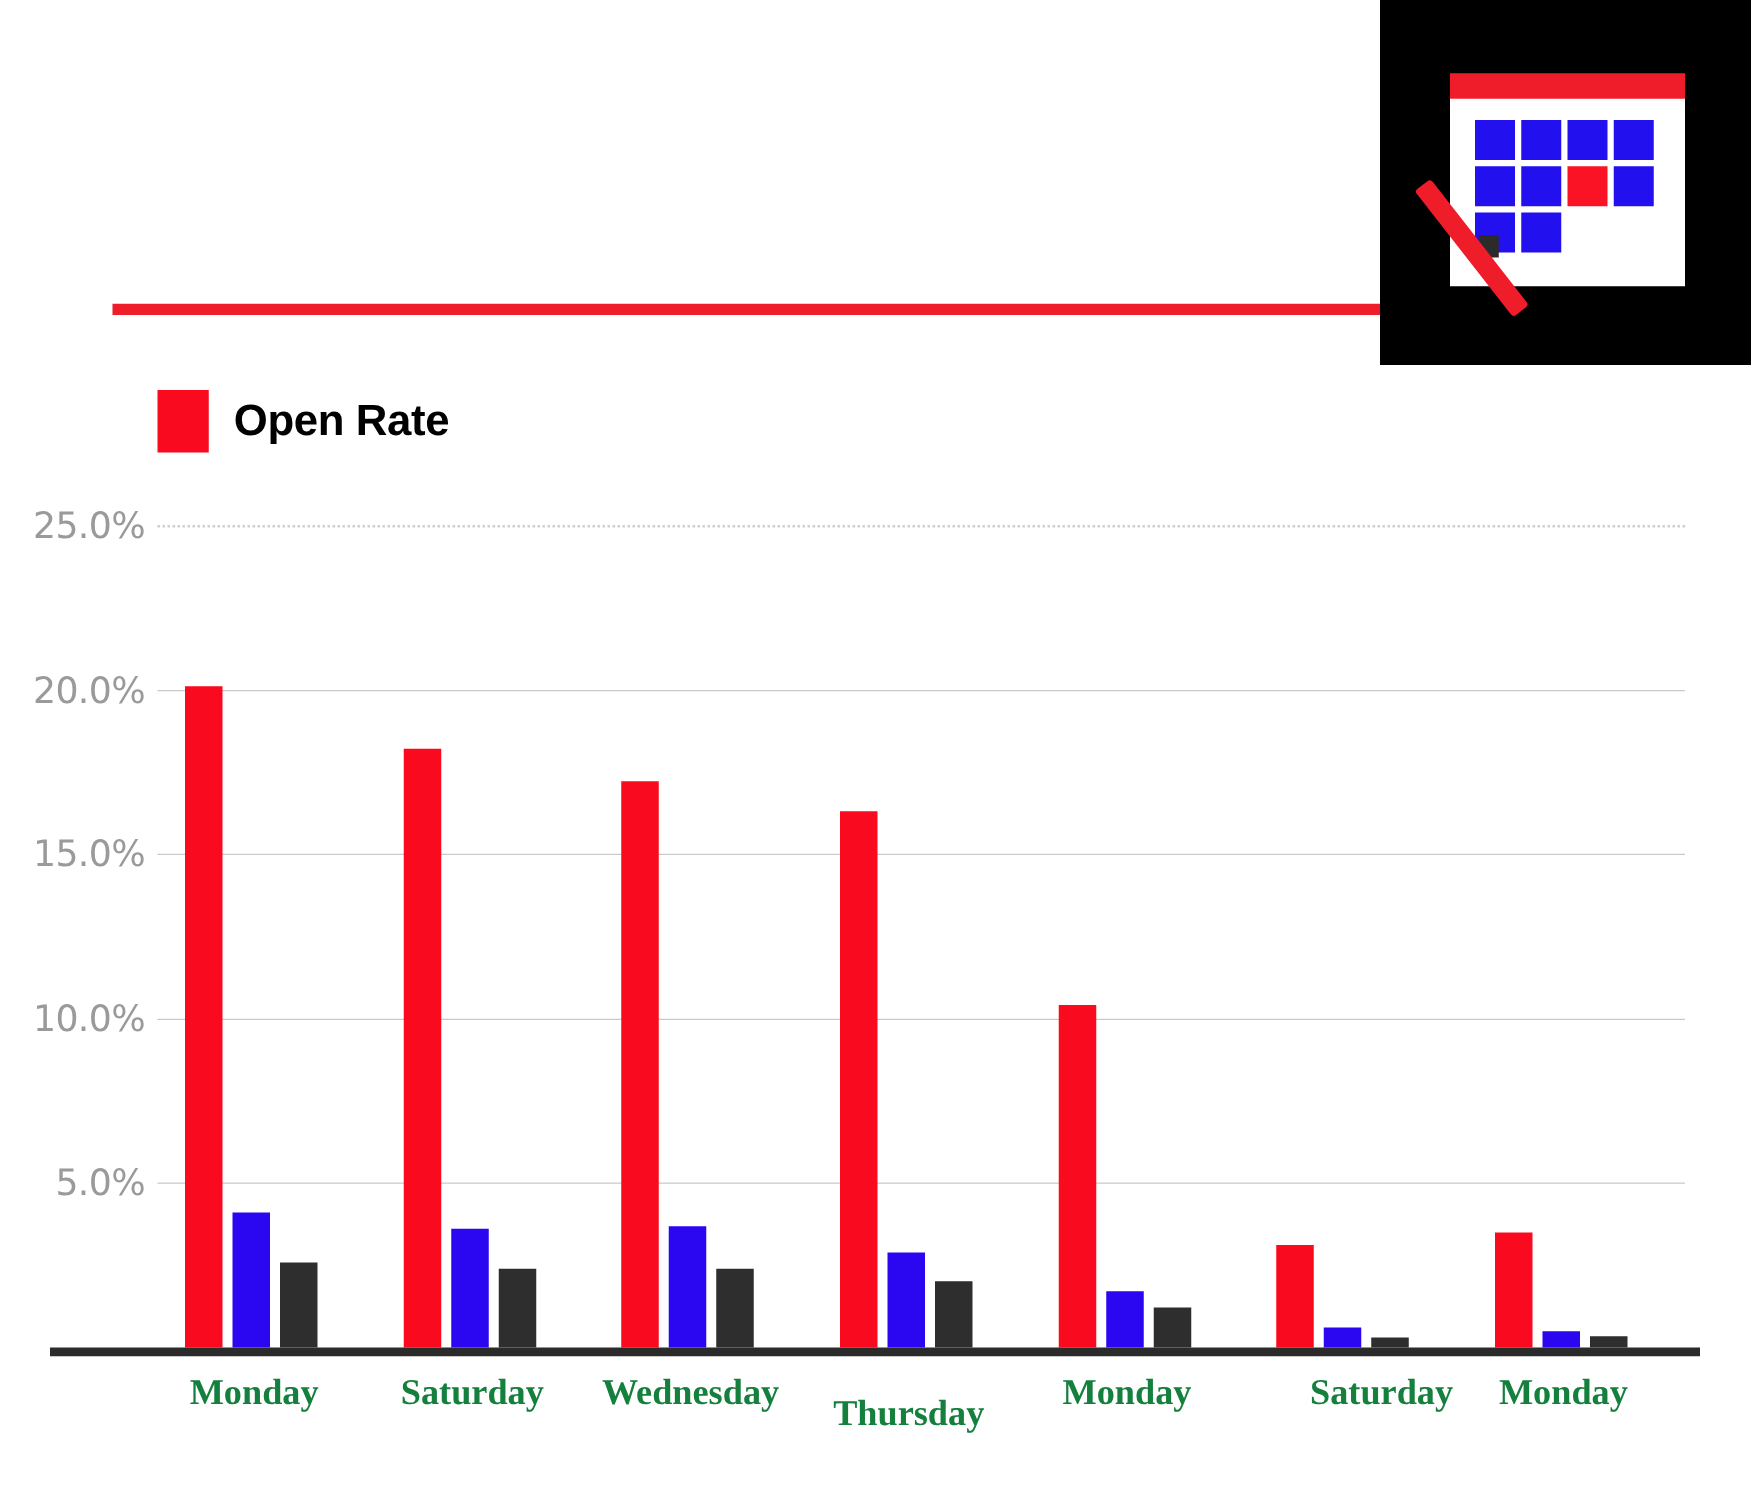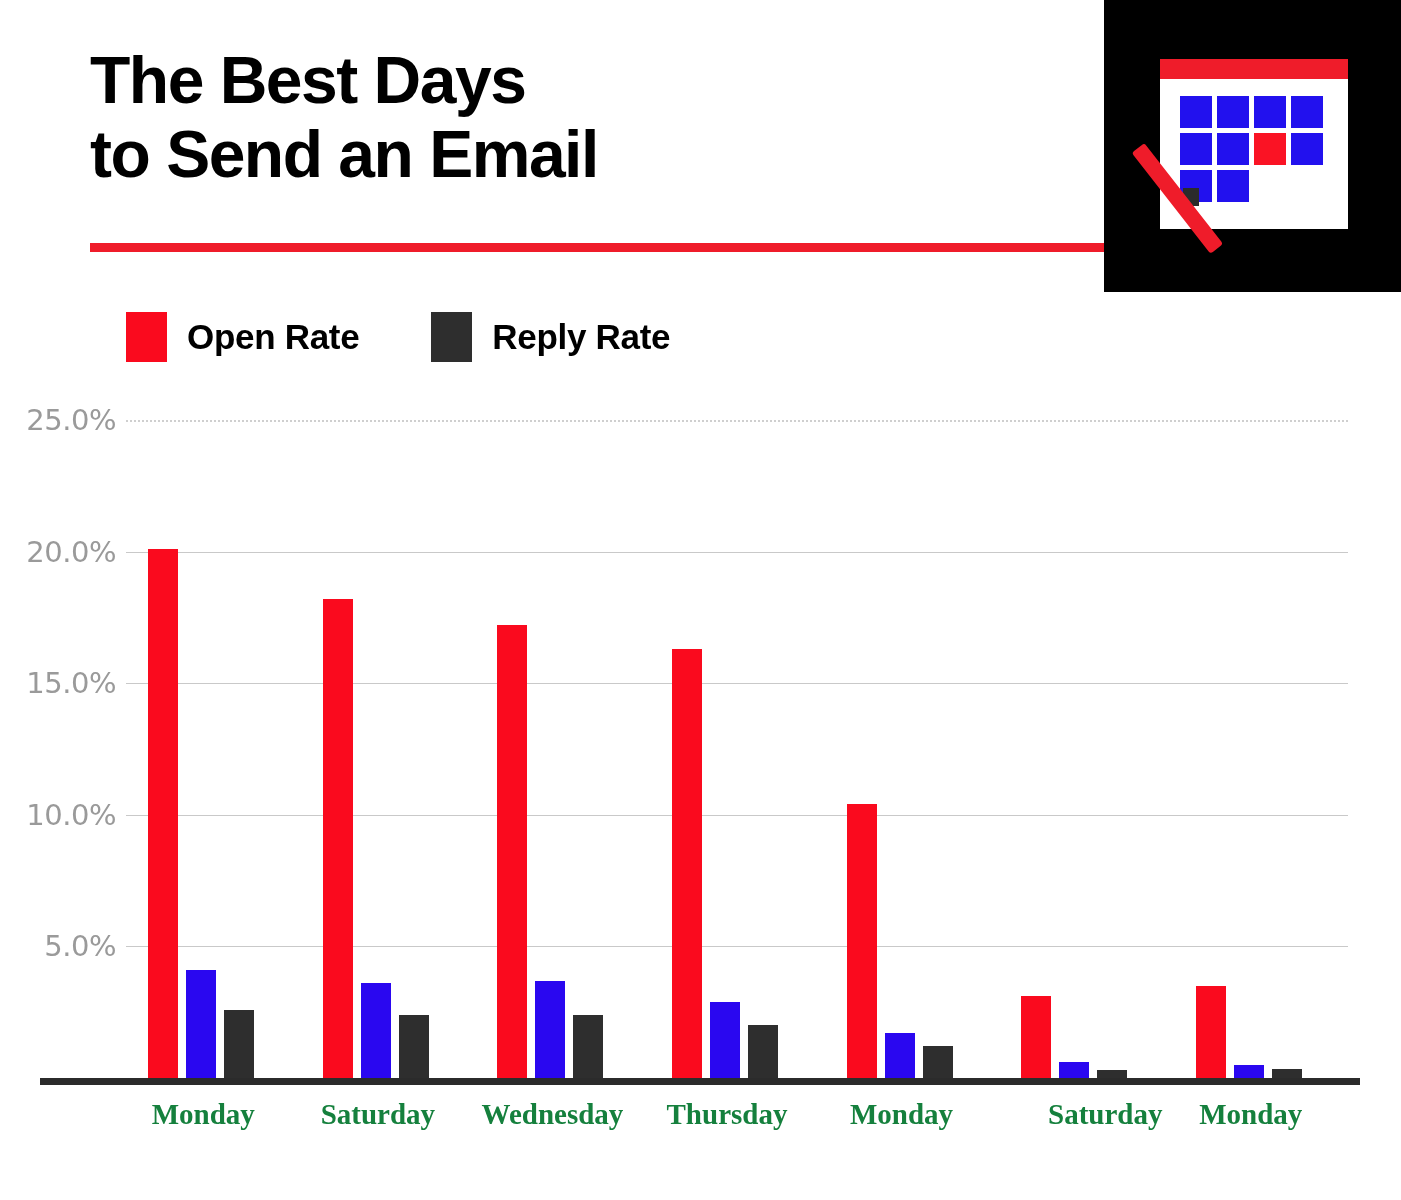"The Best Days" div { html: <div>The Best Days to Send an Email</div> -> none }
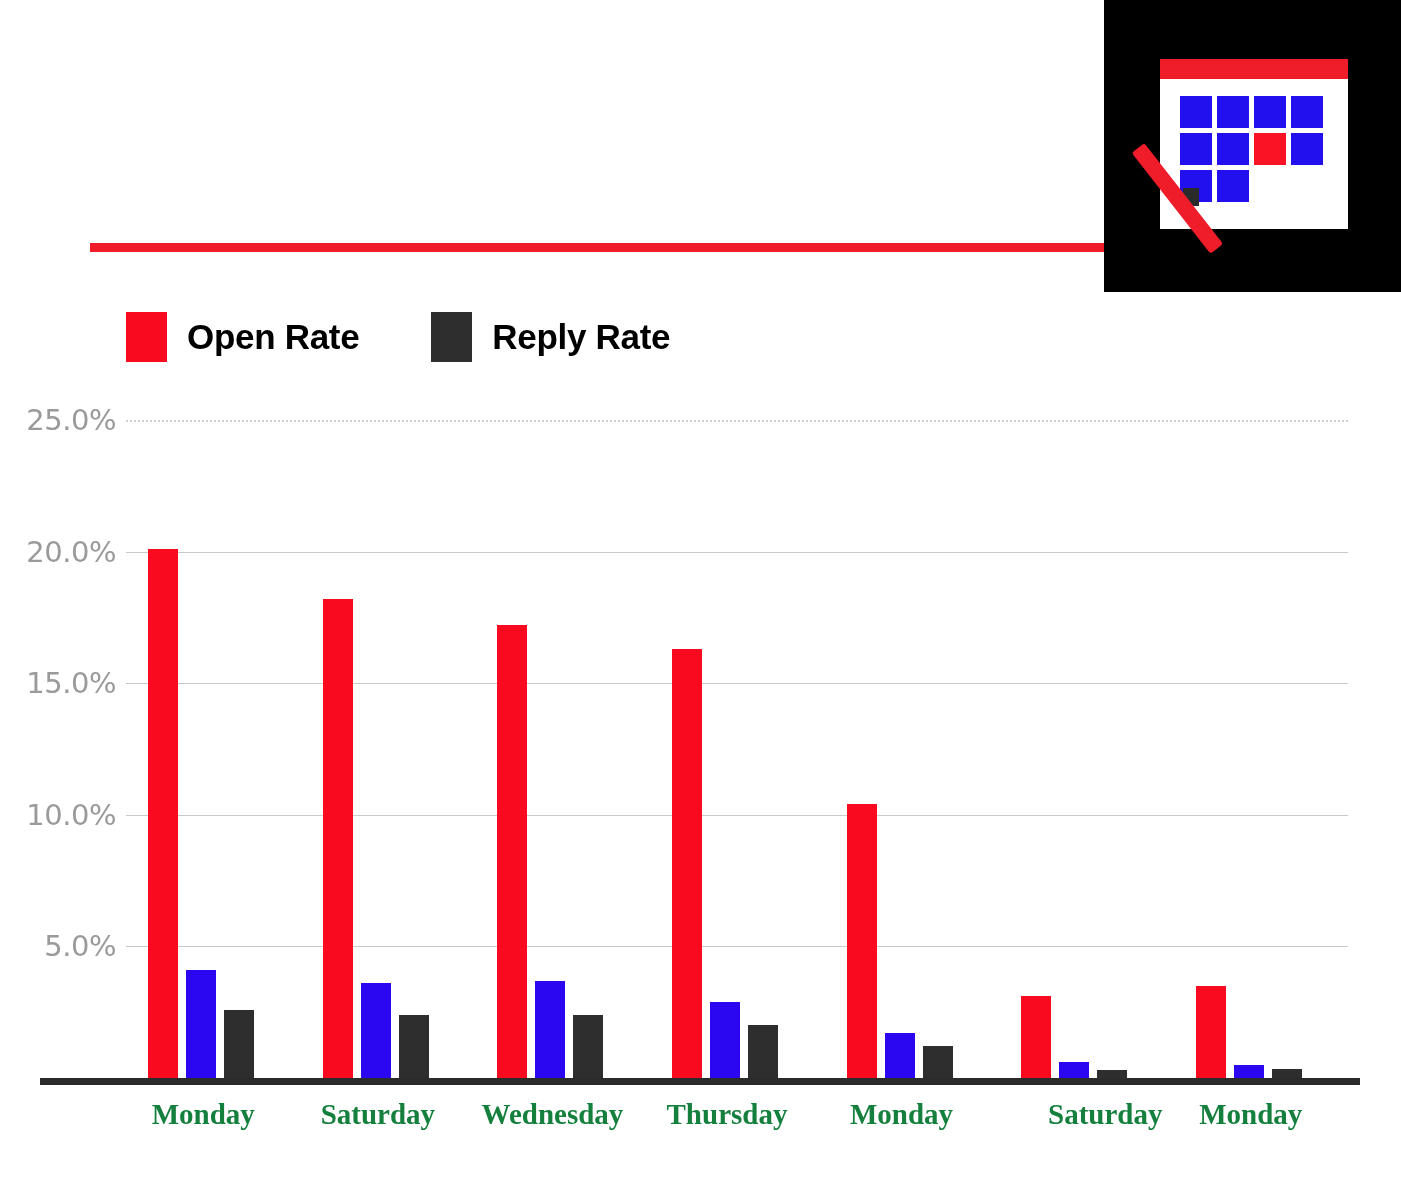"Reply Rate" div.legend-item { html: <div> <div></div> <div>Reply Rate</div> </div> -> none }
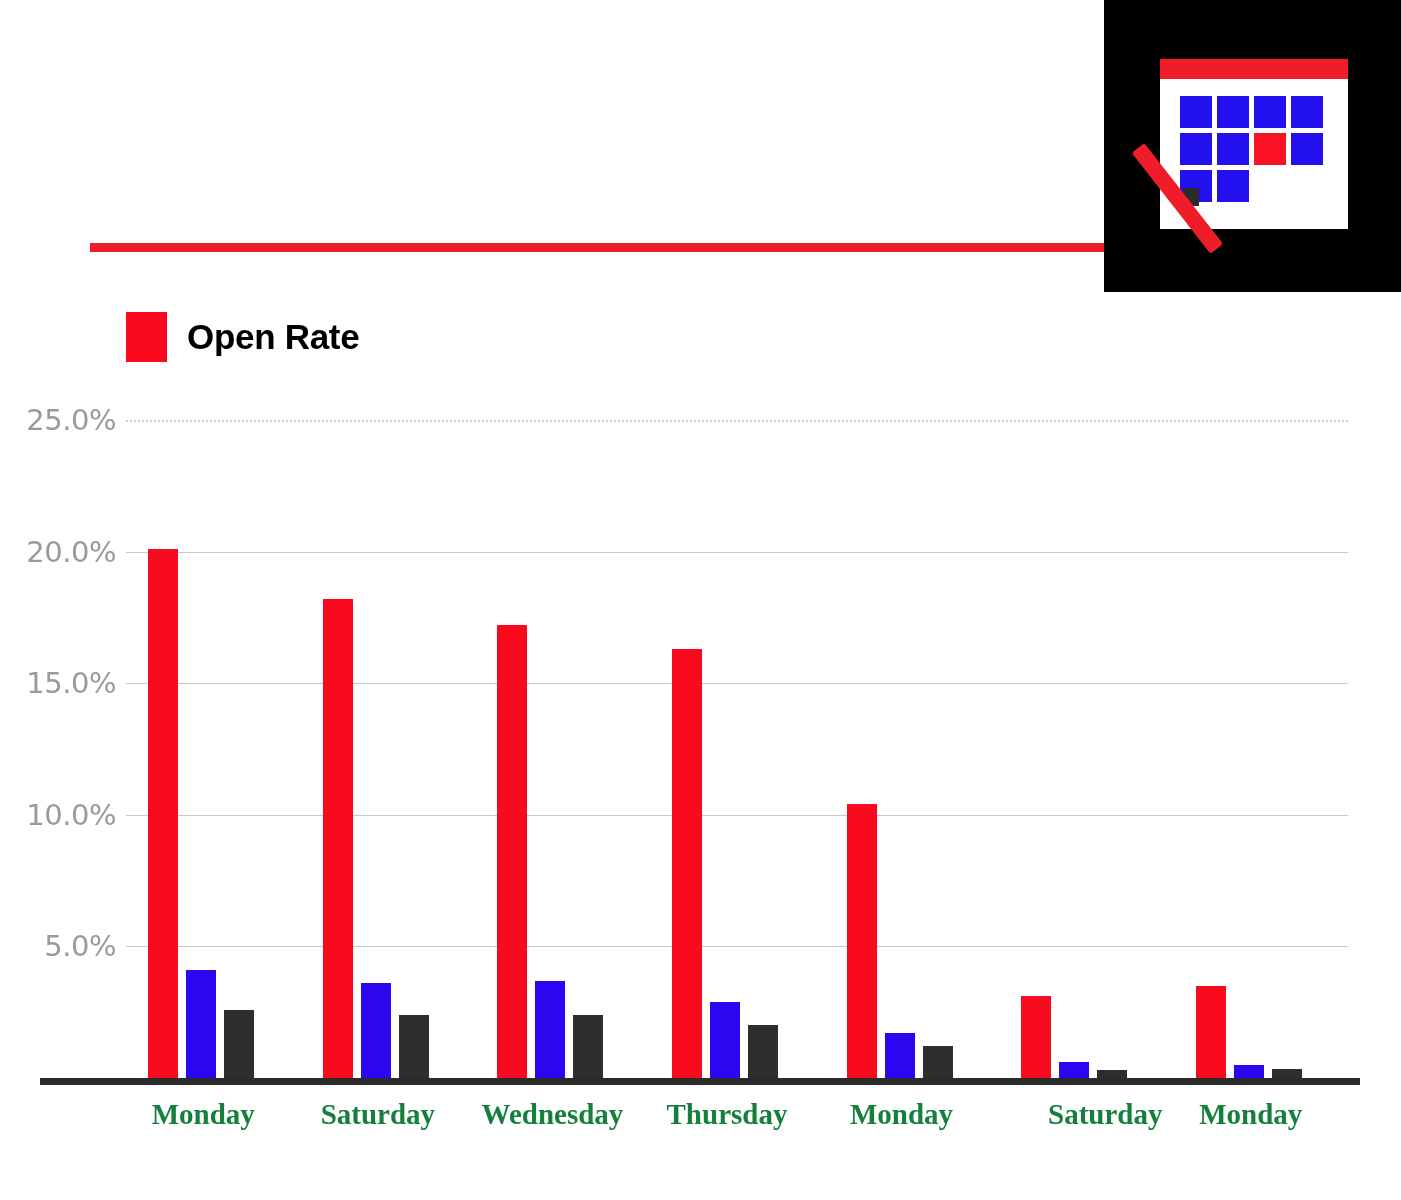"Thursday" div.cat-label { margin-top: none -> 17px }
